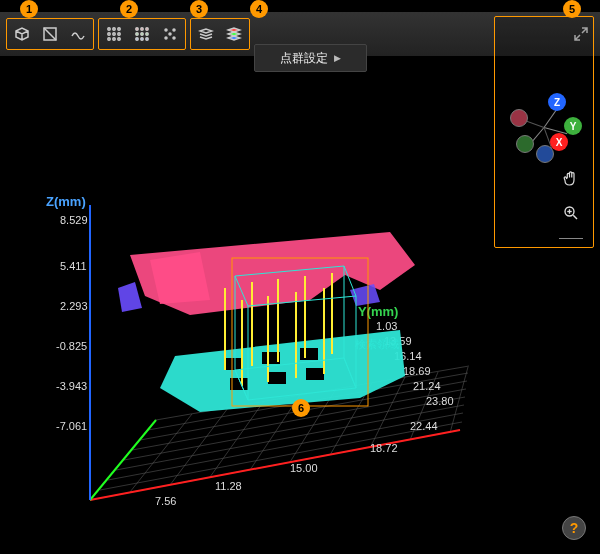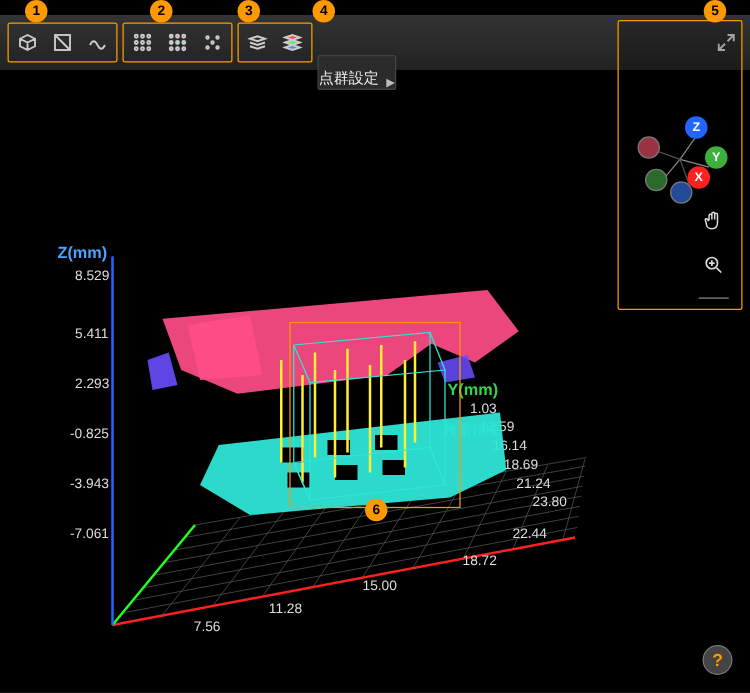"点群設定" .tdrop { align-items: flex-end -> center; padding: 0 0 -> 0 25px }
